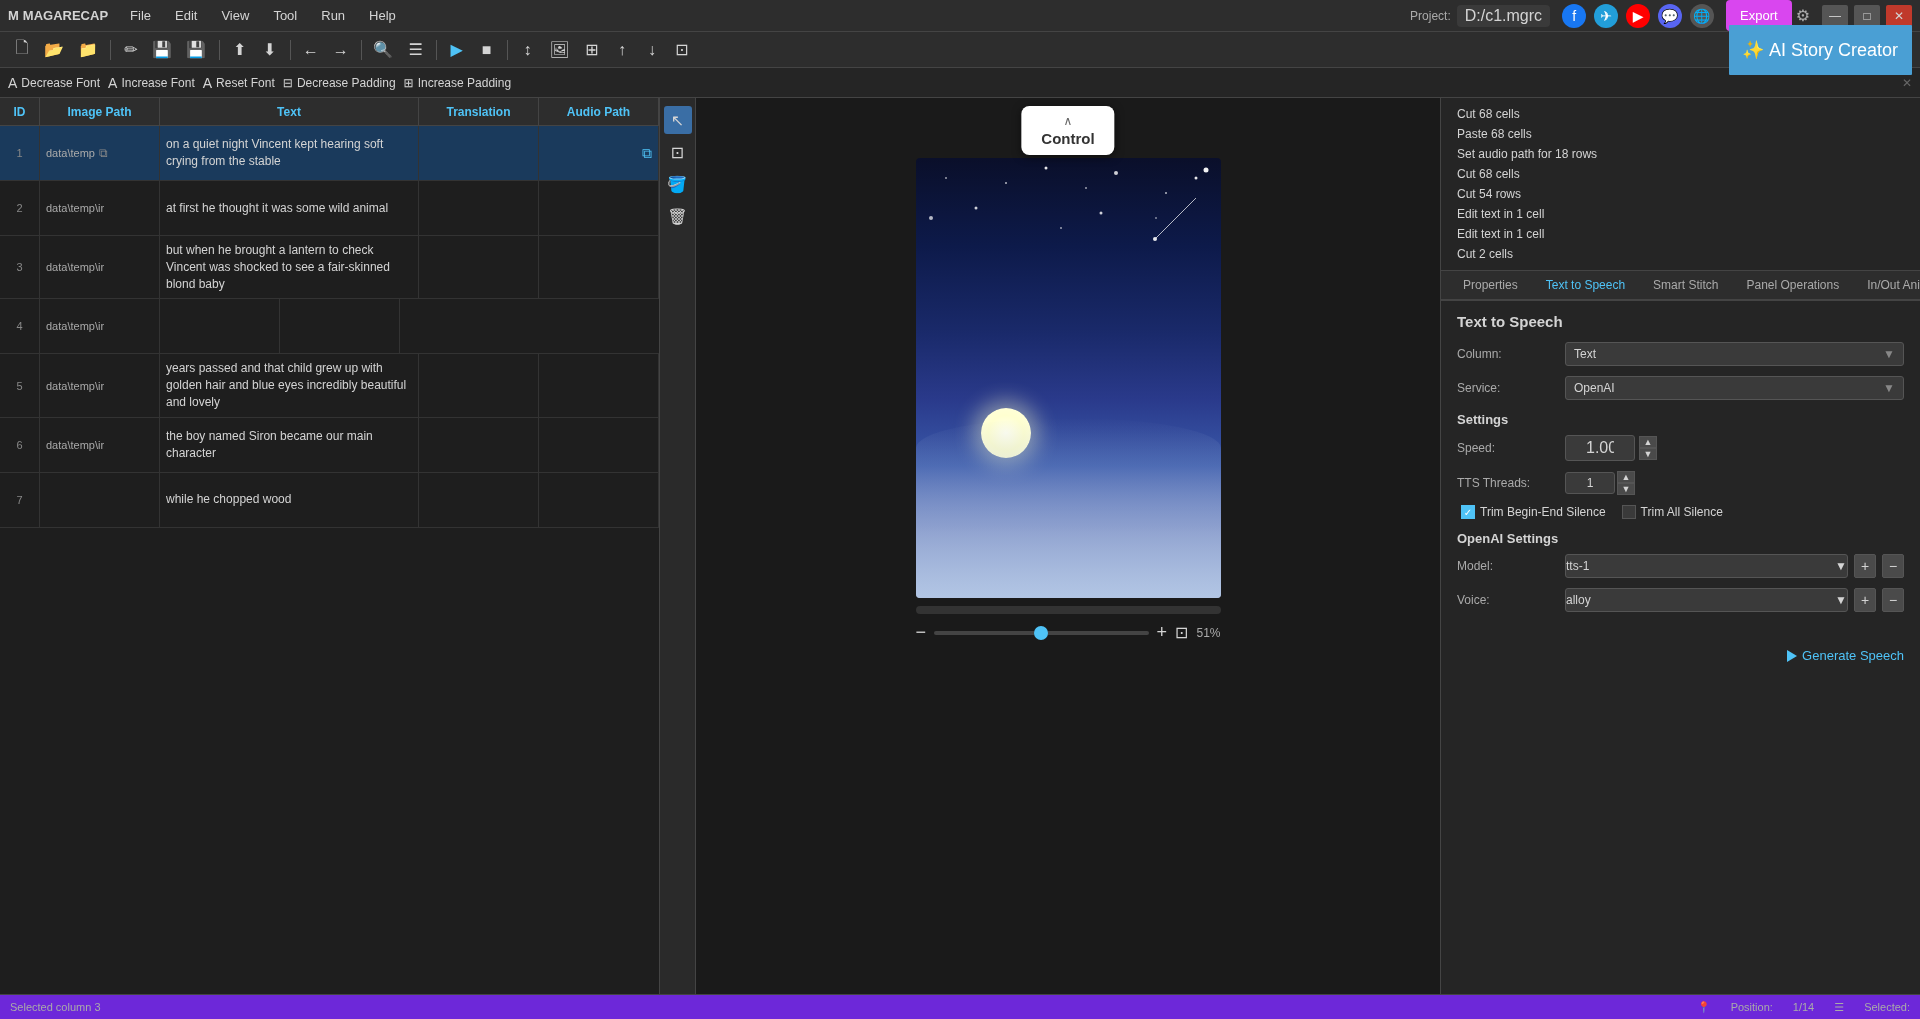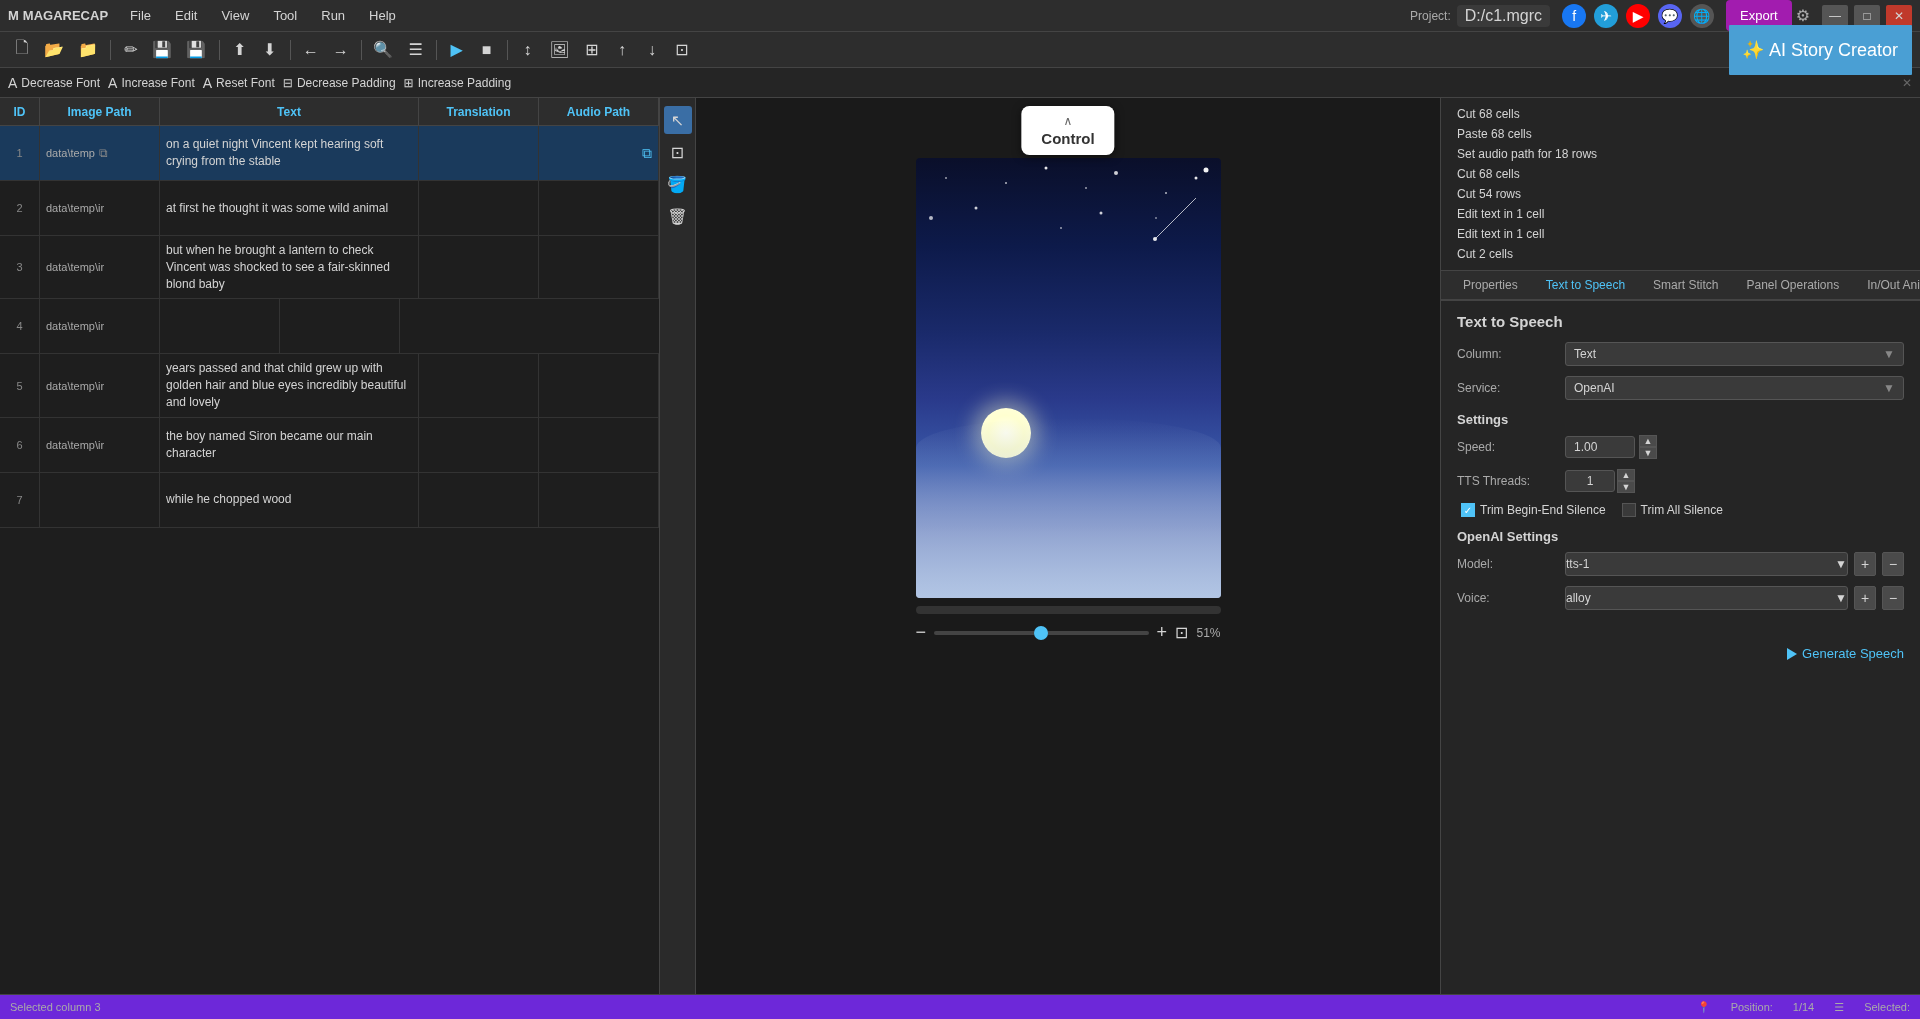"Export" .export-btn { background: #a21caf -> #d946ef }
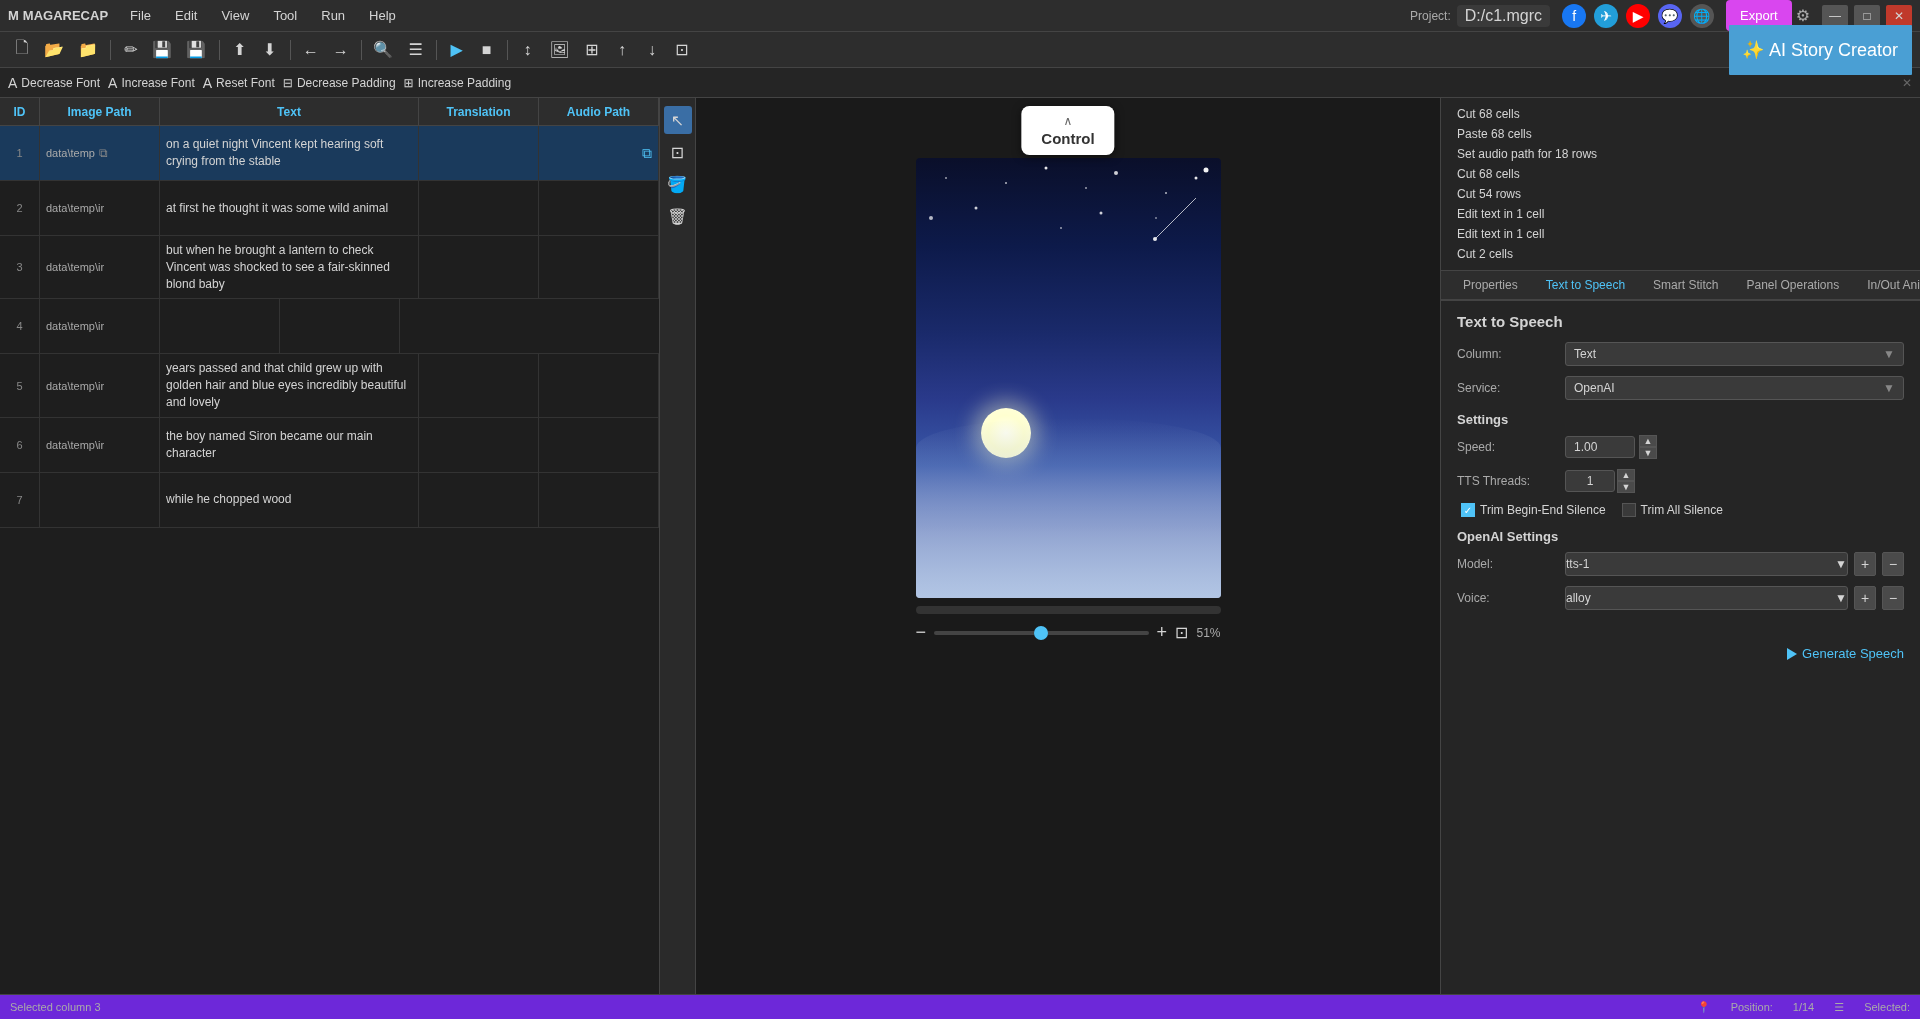"1.00" .num-input { font-size: 12px -> 16px; padding: 3px 8px -> 3px 20px }
